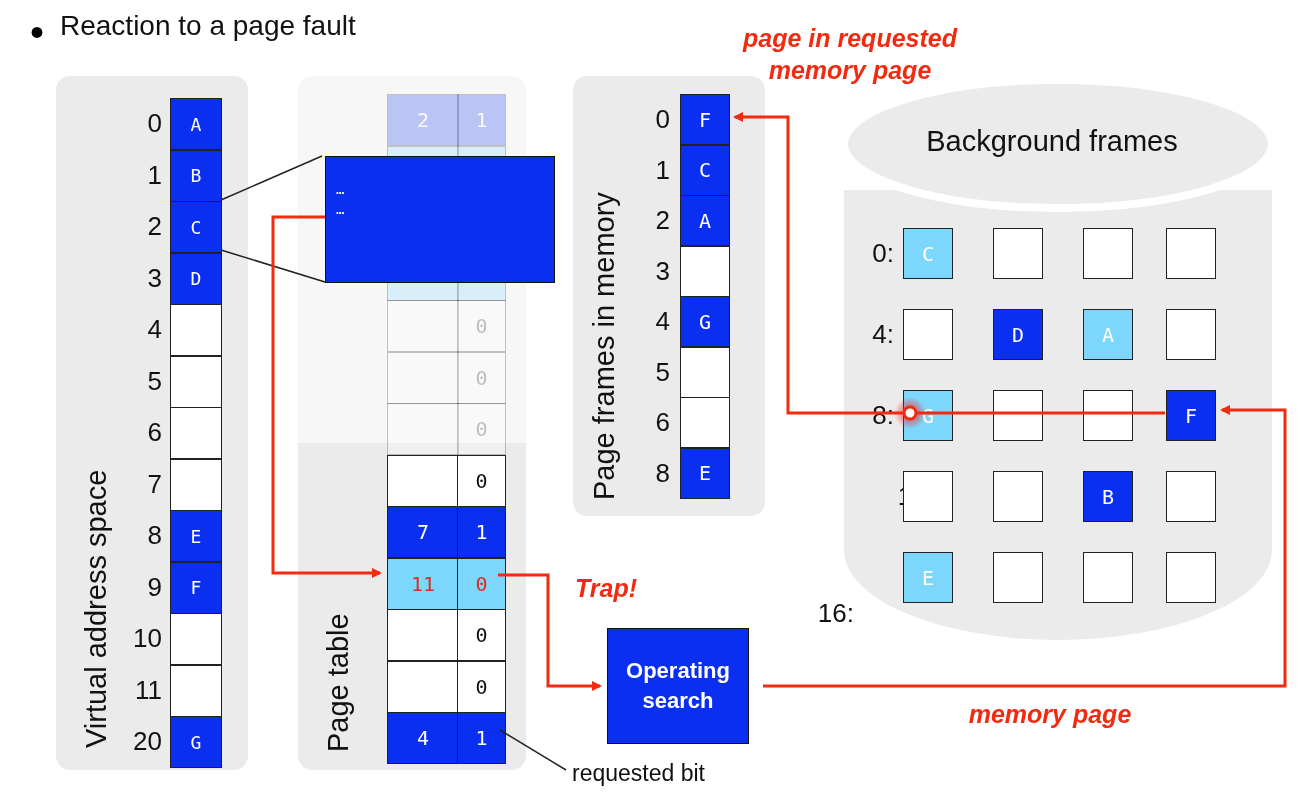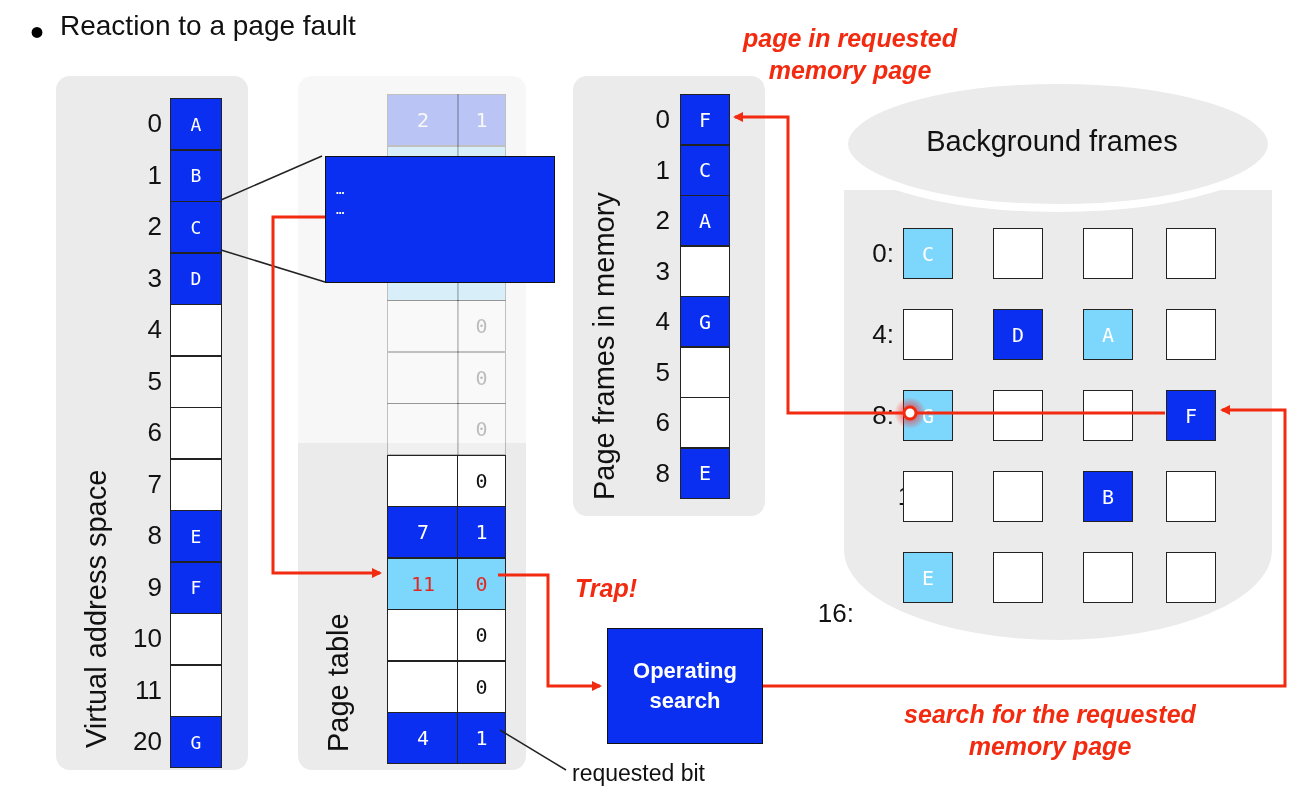"Operating" div.abs { width: 156px -> 142px }
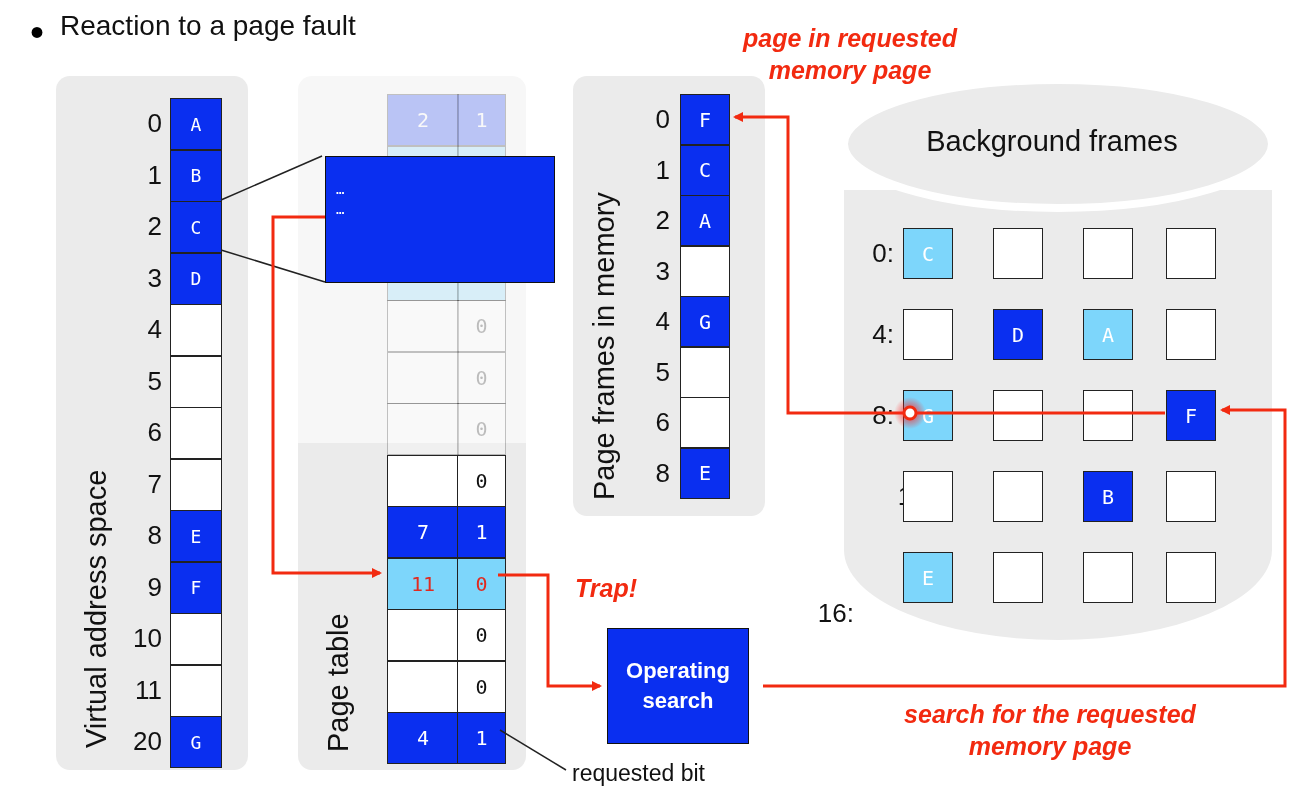"search for the requested" div { html: <div>search for the requested</div> -> none }
